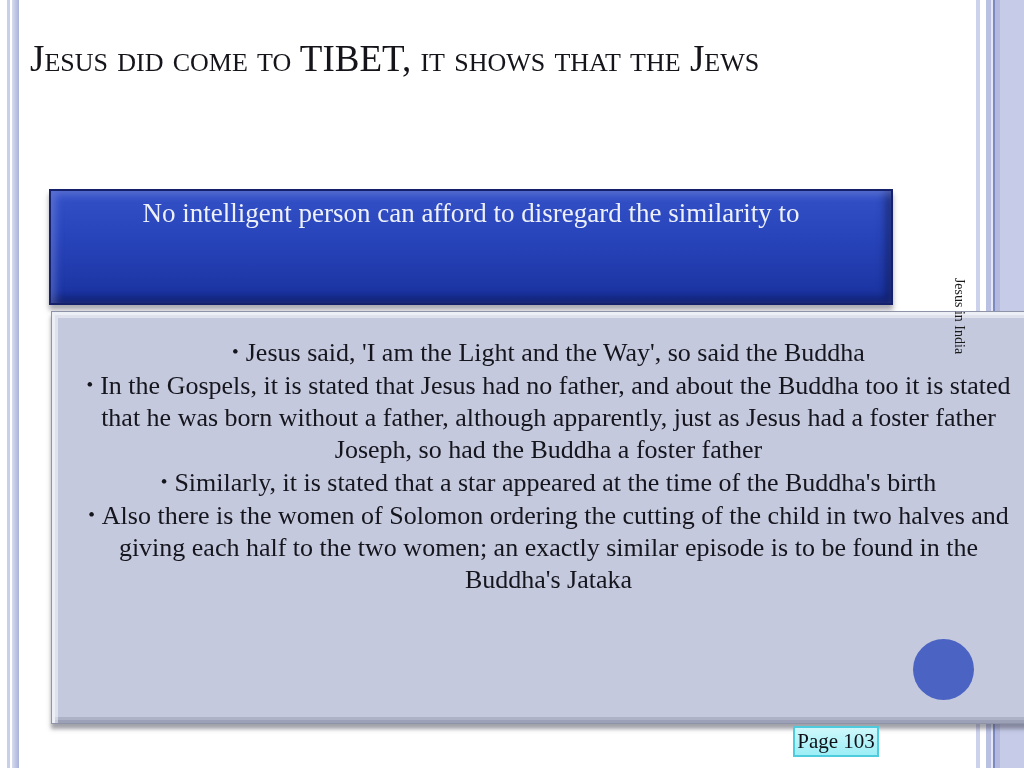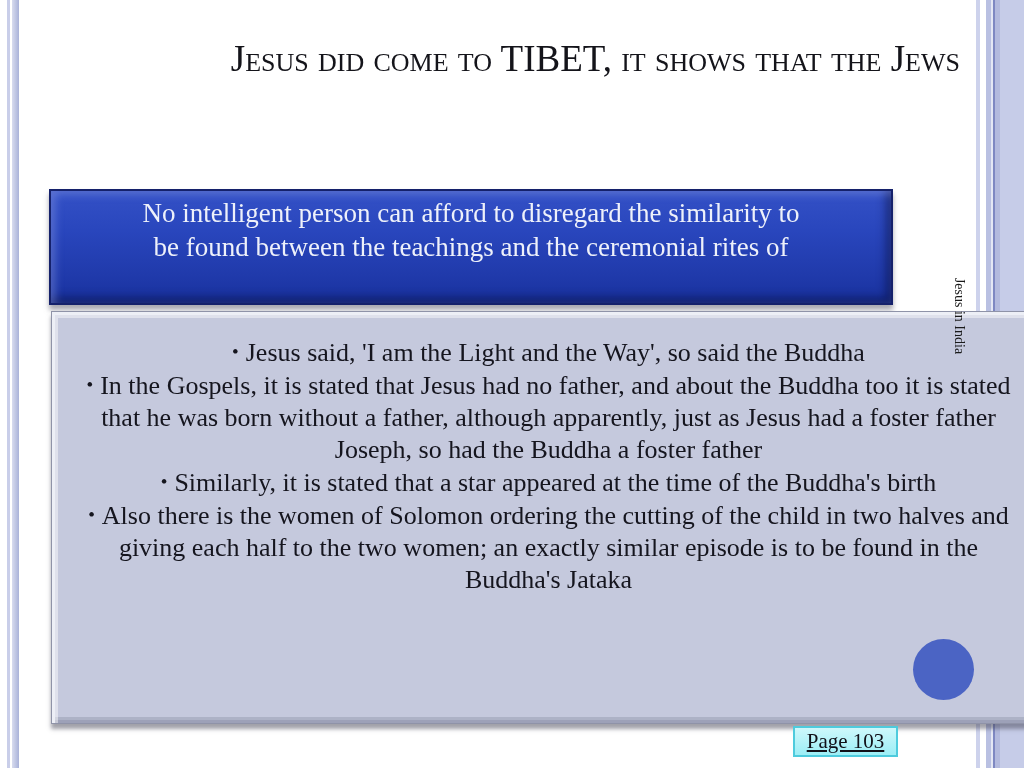"Jesus did come to TIBET," .title { text-align: right -> left }
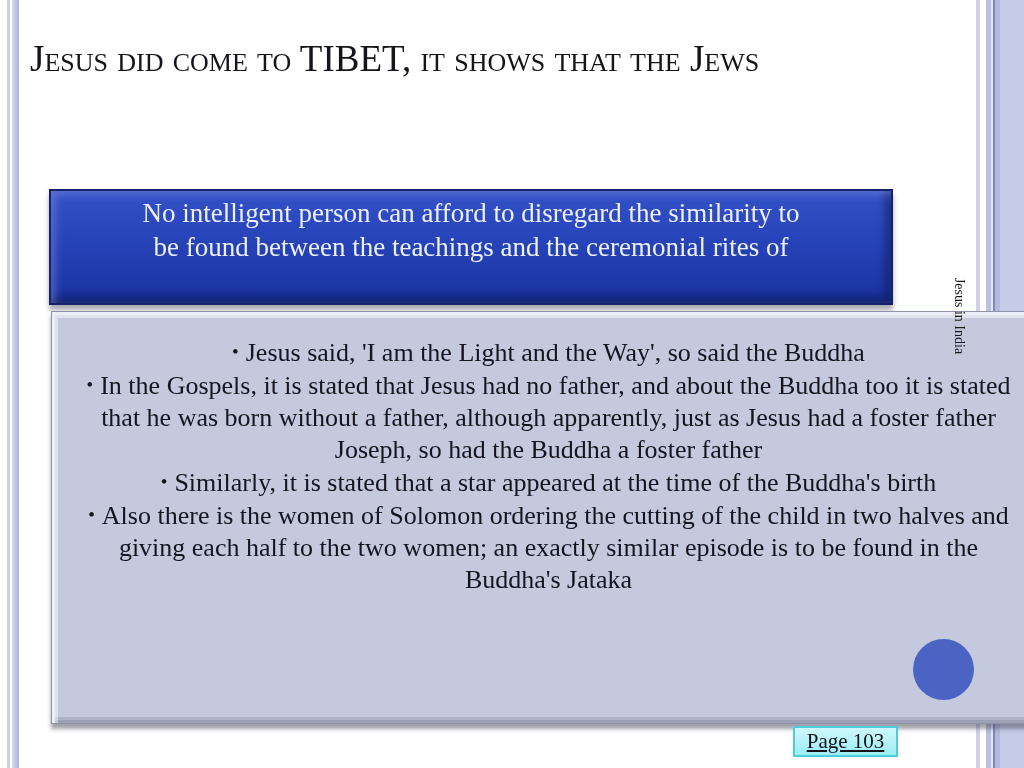"be found between the teachings" div { html: <div>be found between the teachings and the ceremonial rites of</div> -> none }
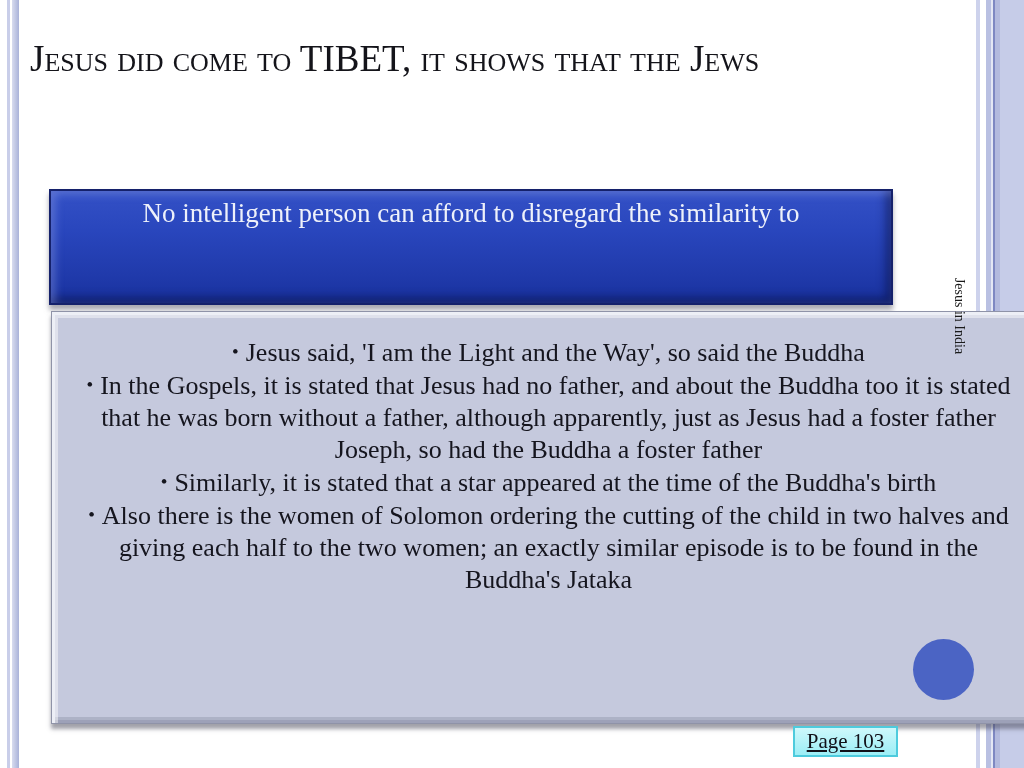"Page 103" .page-badge { text-decoration: underline -> none; width: 105px -> 86px }
